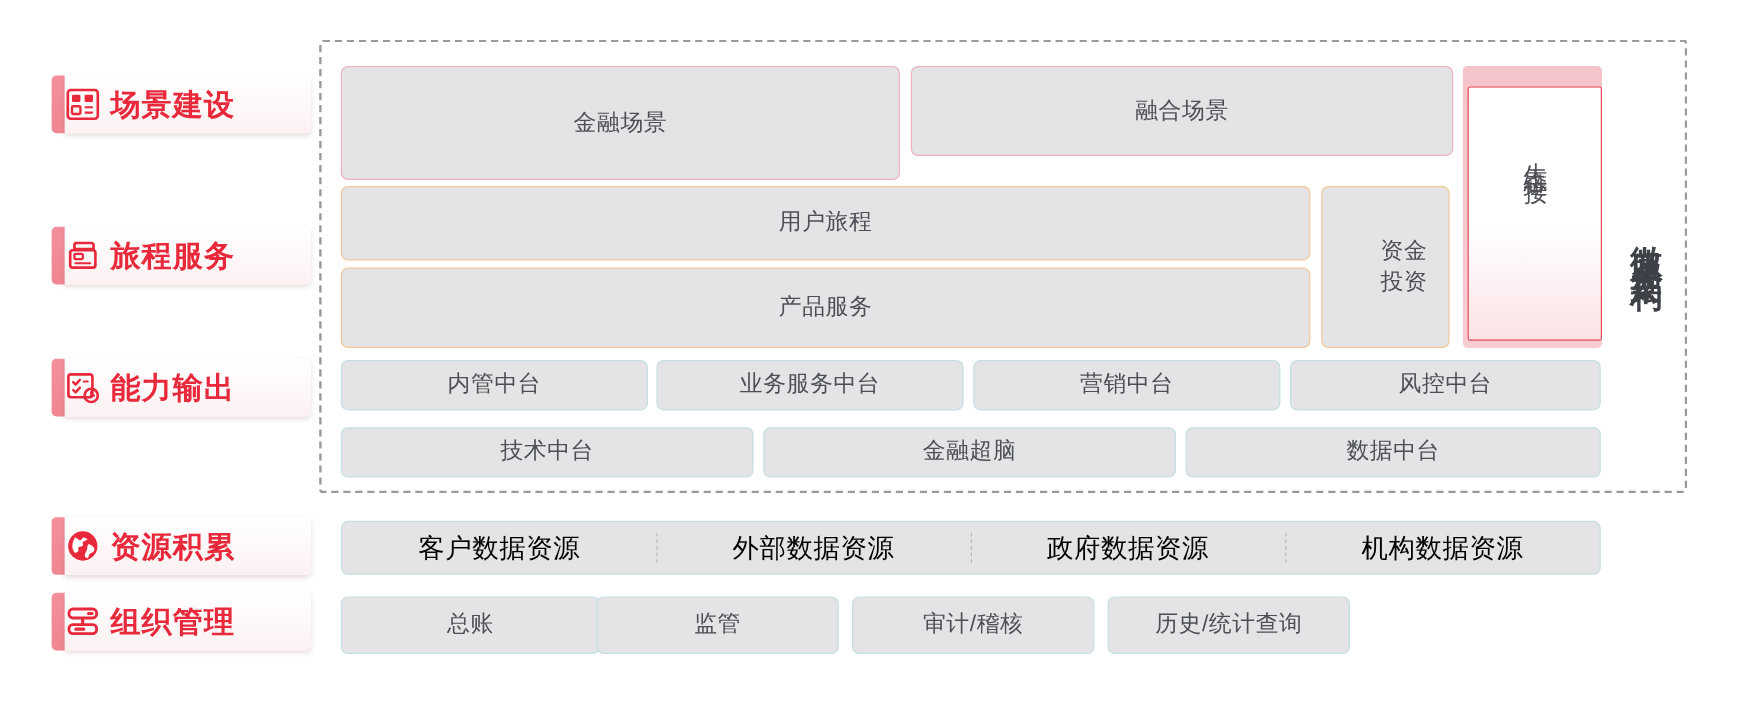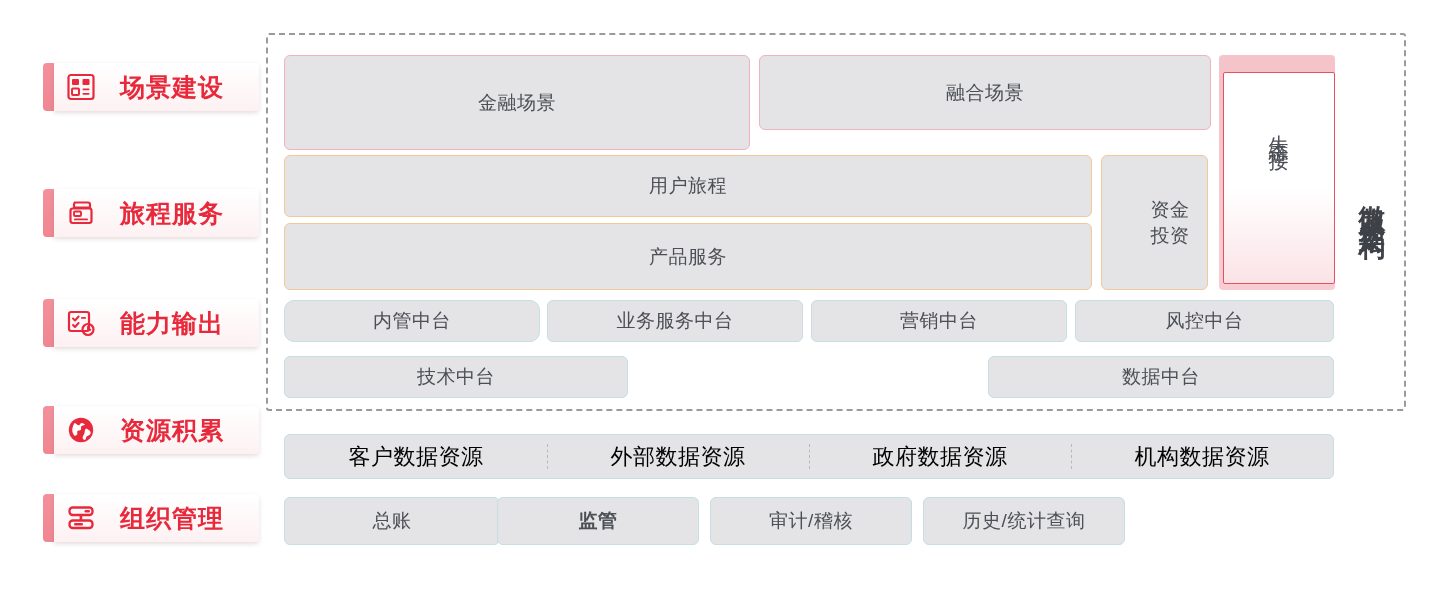"场景建设" .side-label .body { gap: 24px -> 8px; padding-left: 12px -> none }
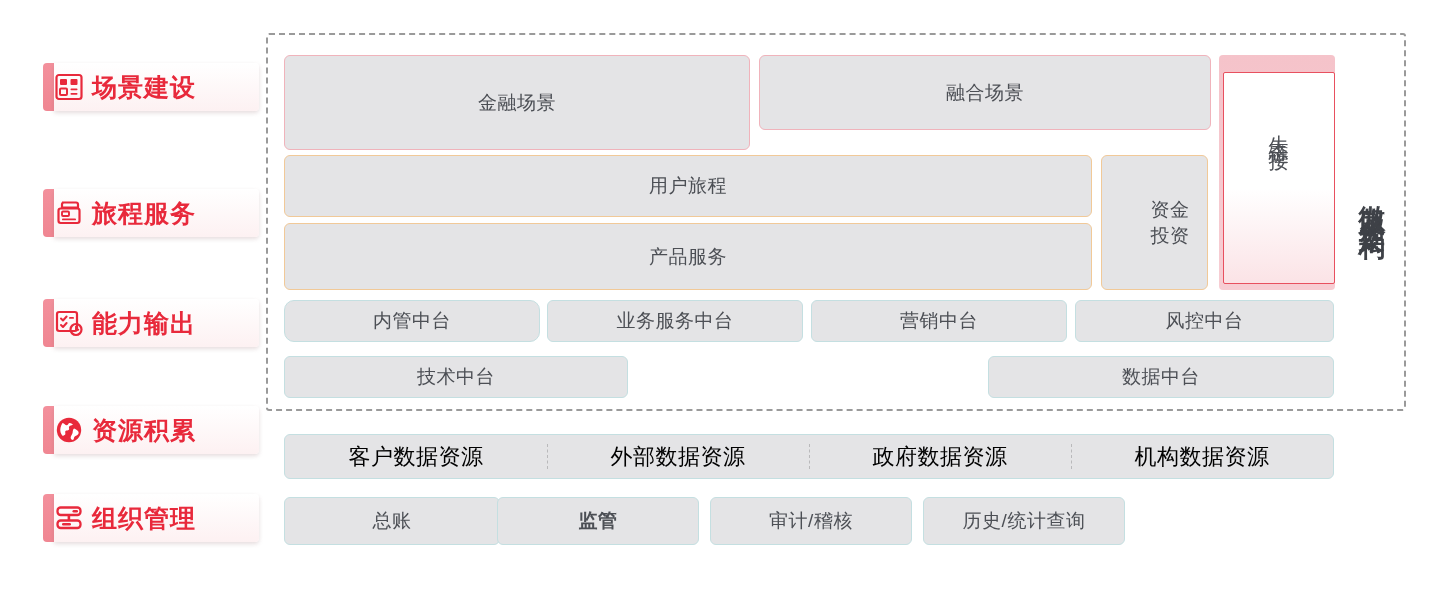"内管中台" div.bx { border-radius: 10px -> none }
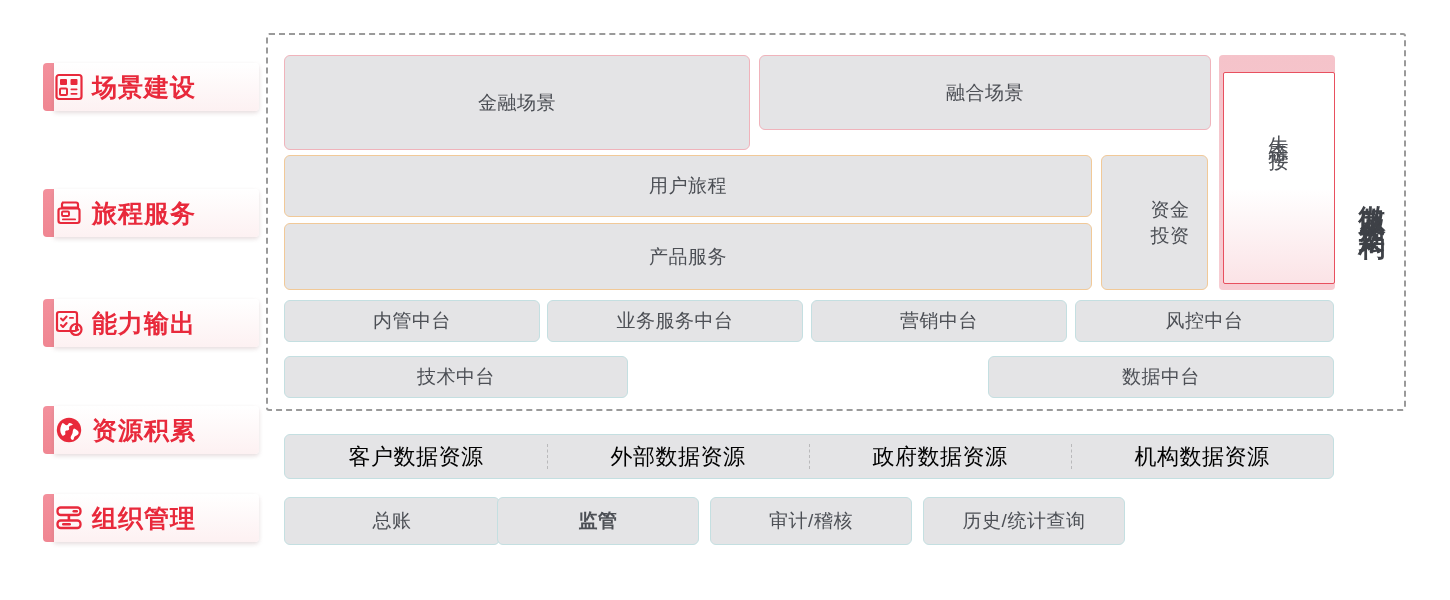"金融超脑" div.bx { html: none -> <div>金融超脑</div> }
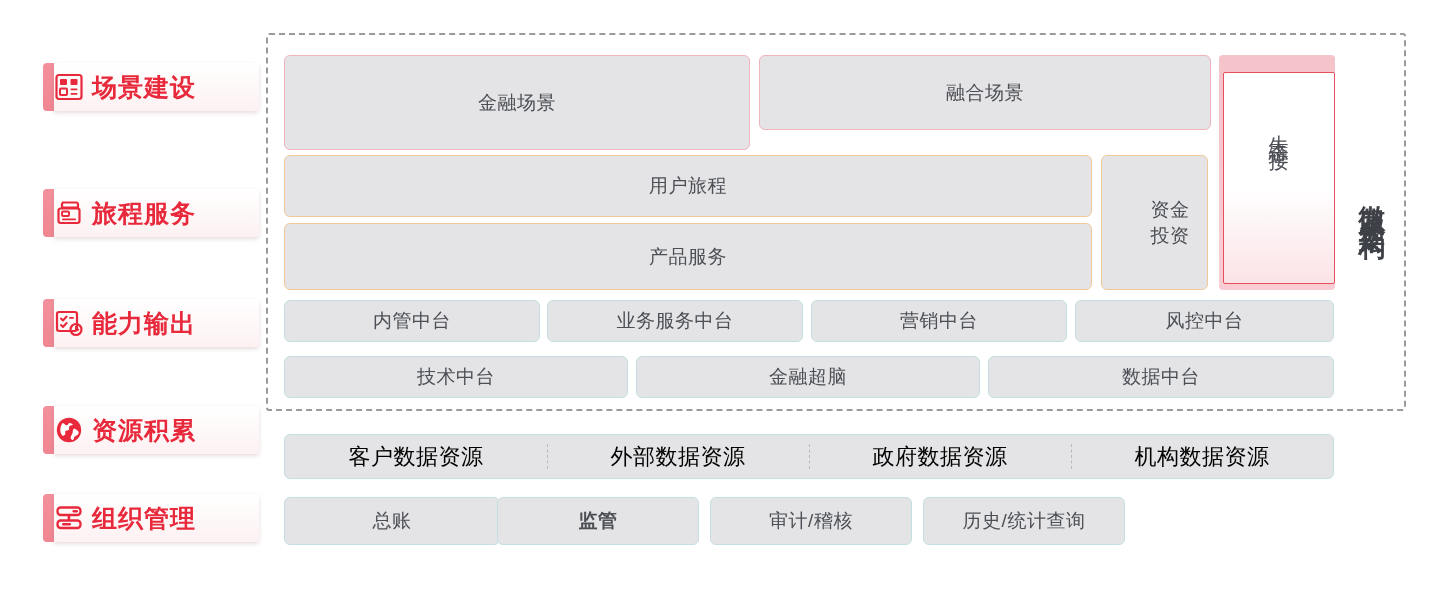"资源积累" div.side-label { top: 406px -> 431px }
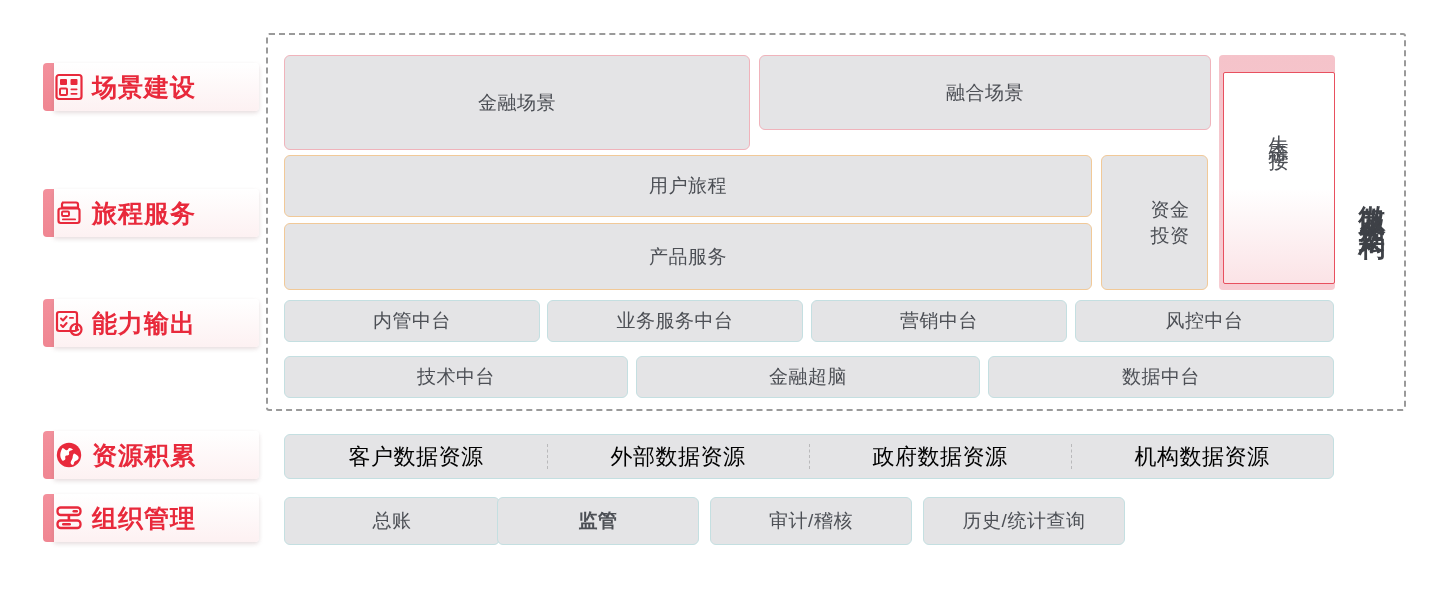"监管" div.bx { font-weight: bold -> none }
